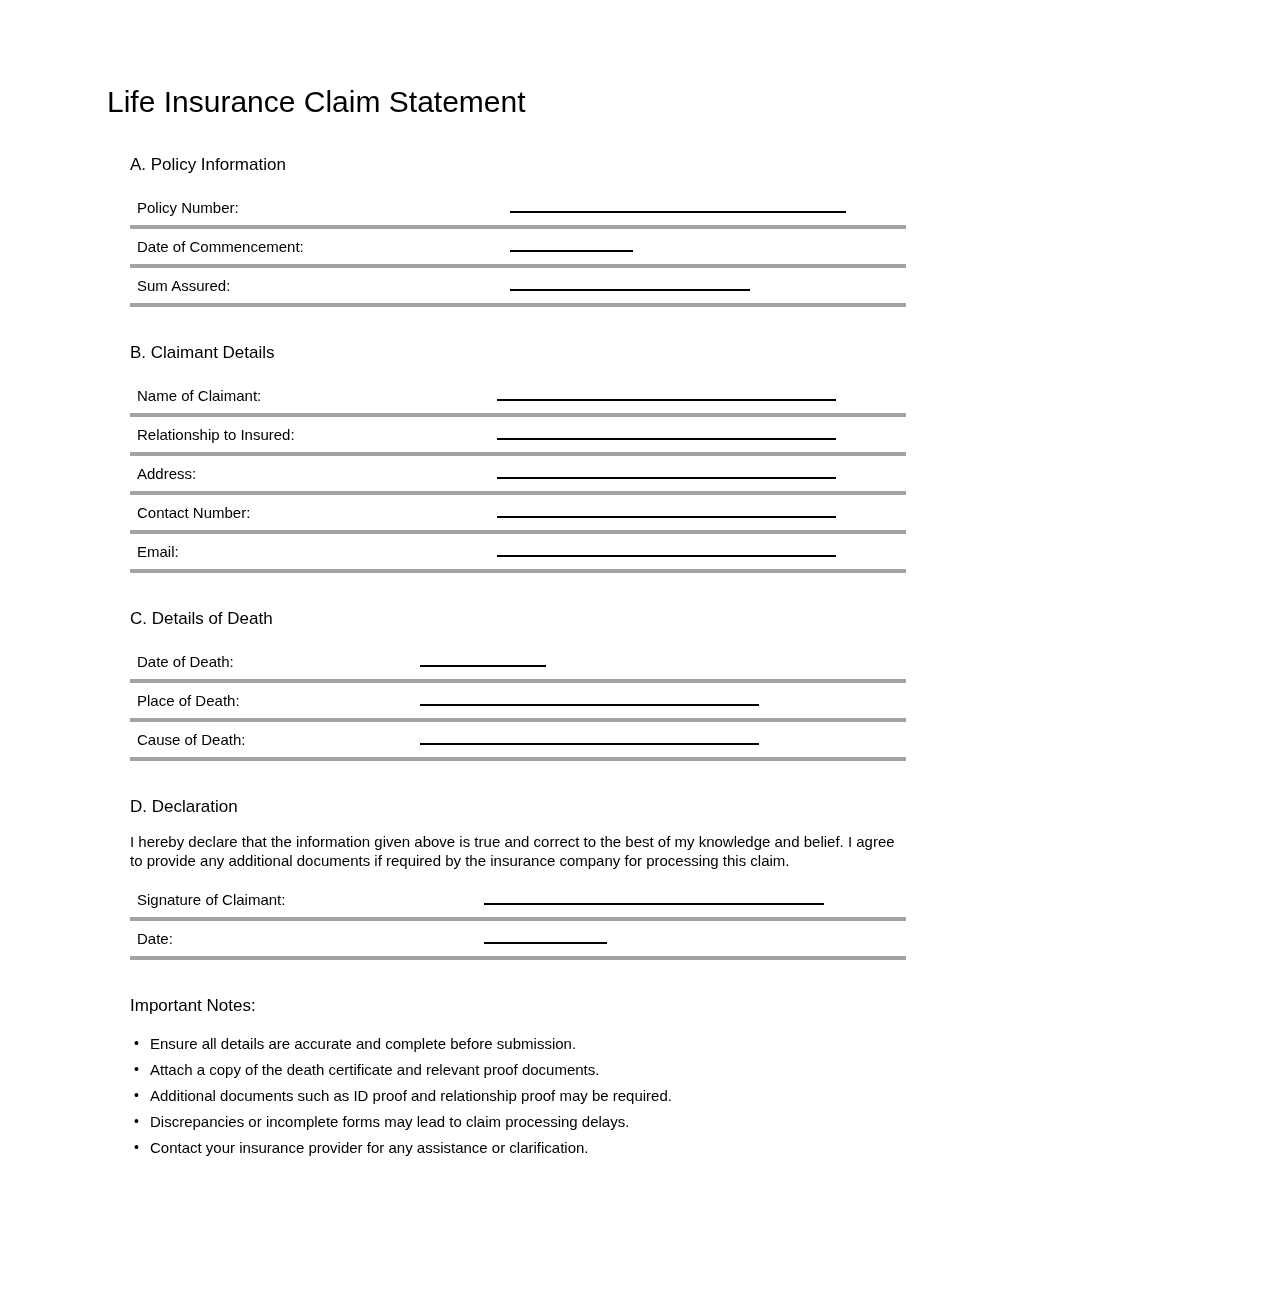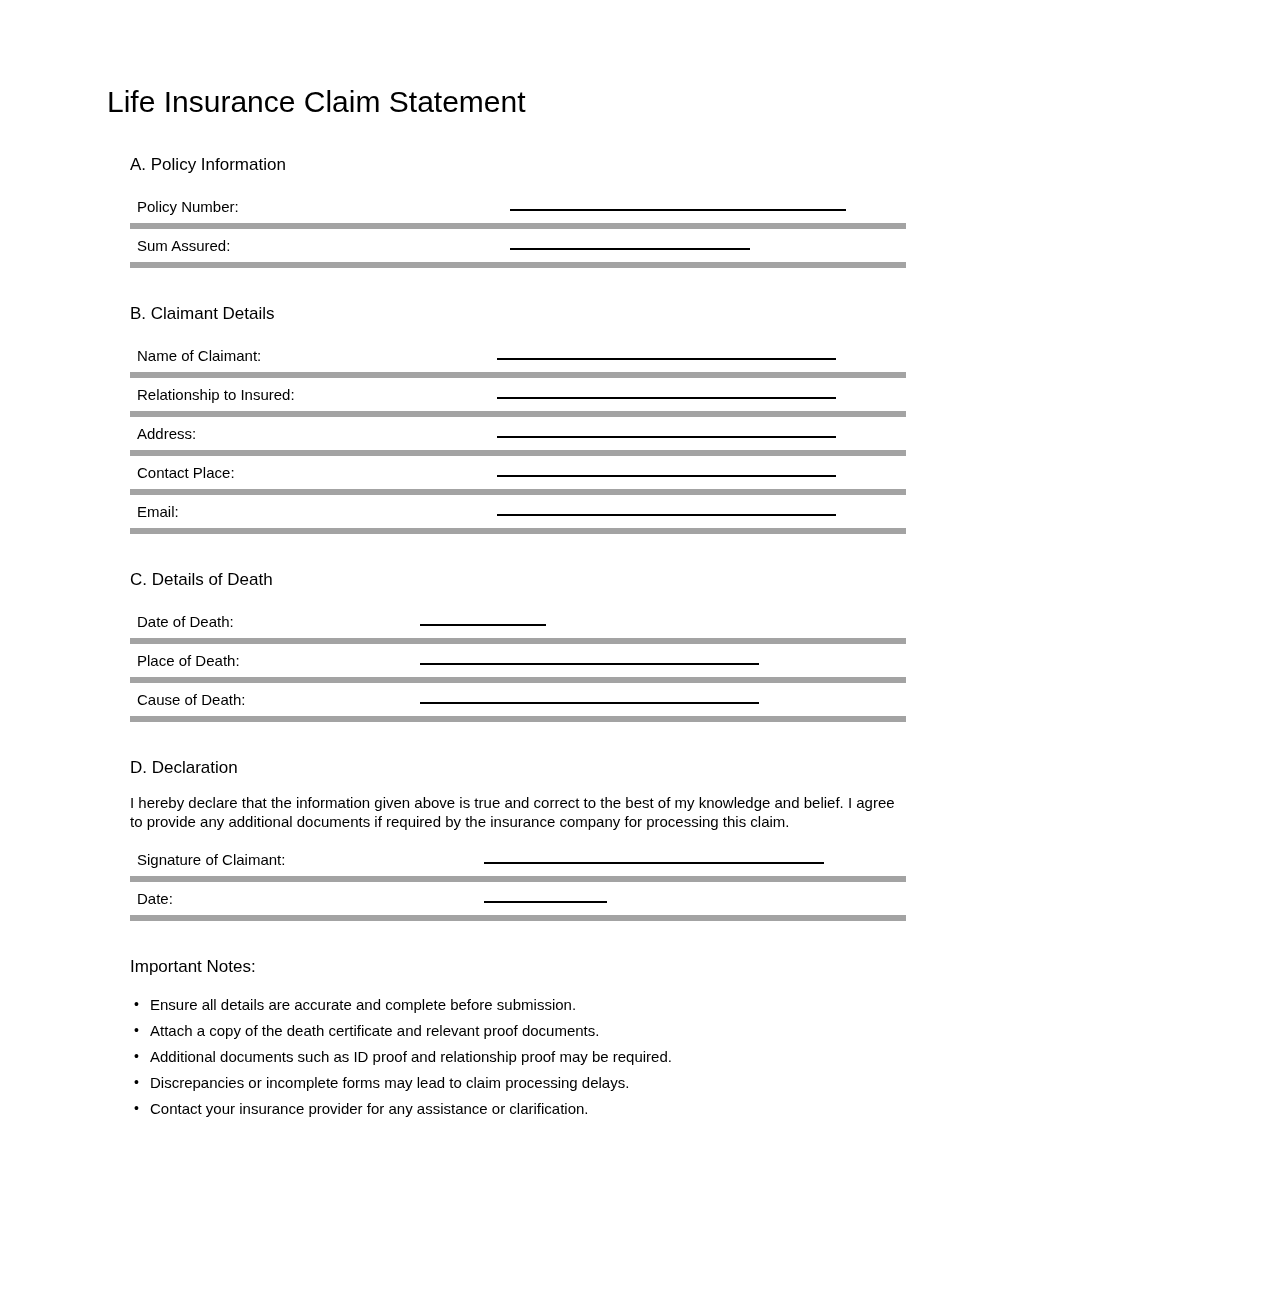"Policy Number:" .field-row { border-bottom: 6px solid #a3a3a3 -> 4px solid #a3a3a3 }
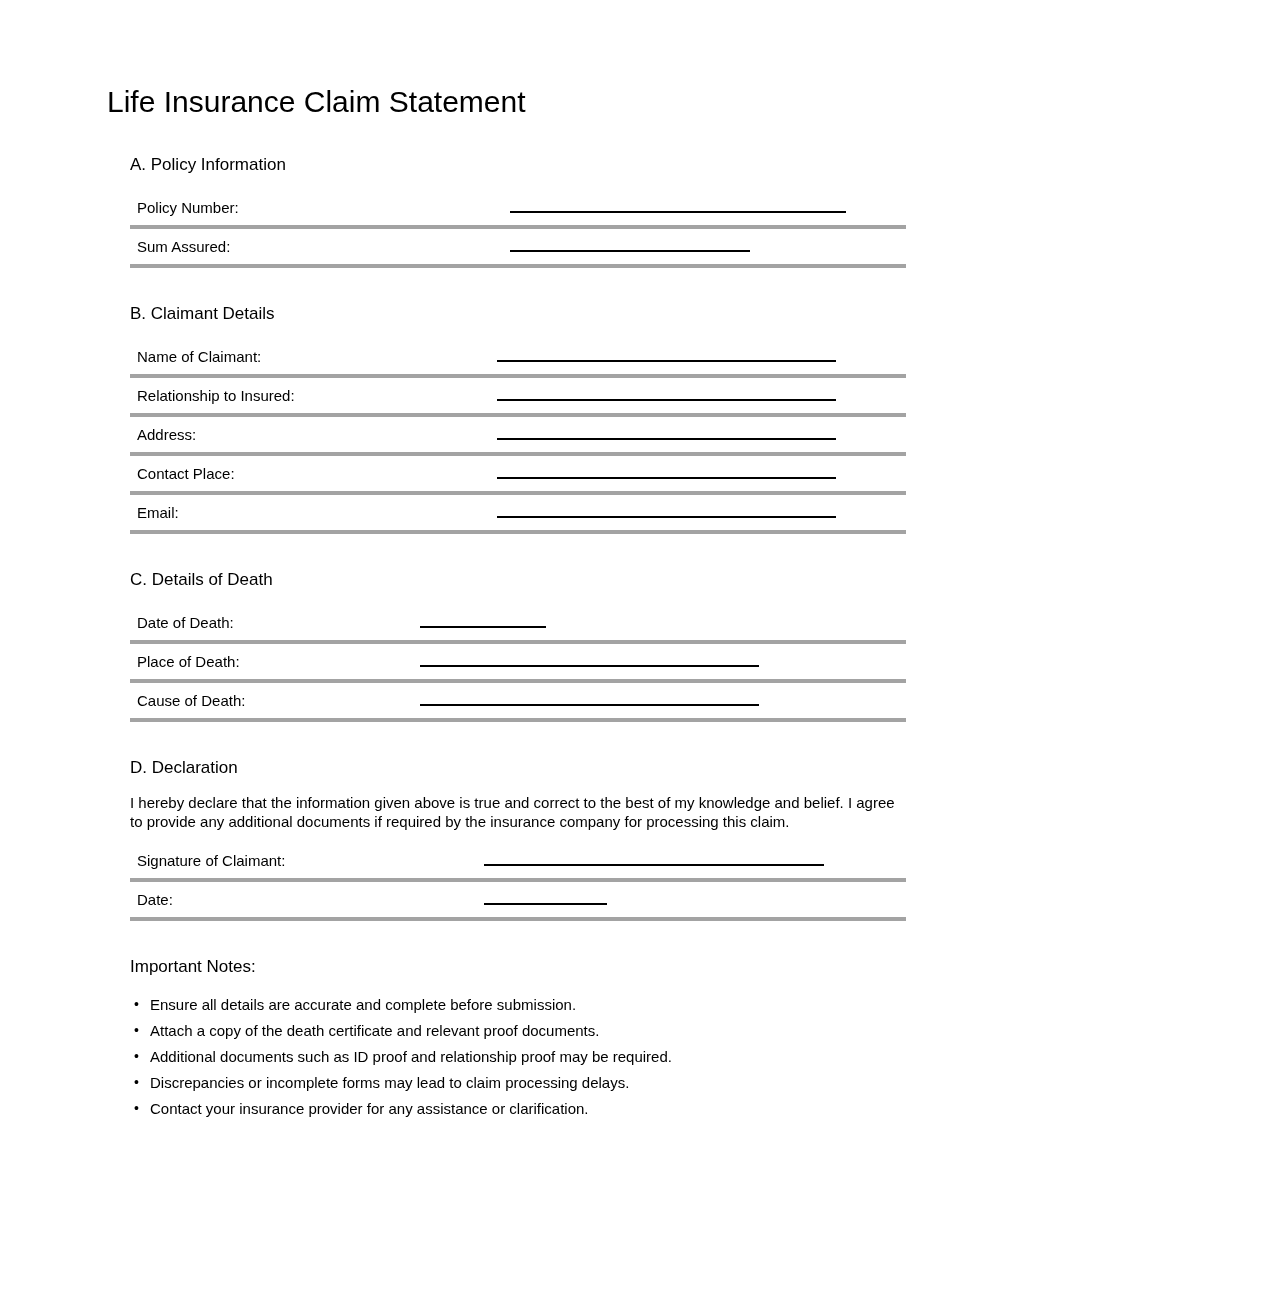"Date of Commencement:" div.field-row { html: none -> <div> <span>Date of Commencement:</span> <span></span> </div> }
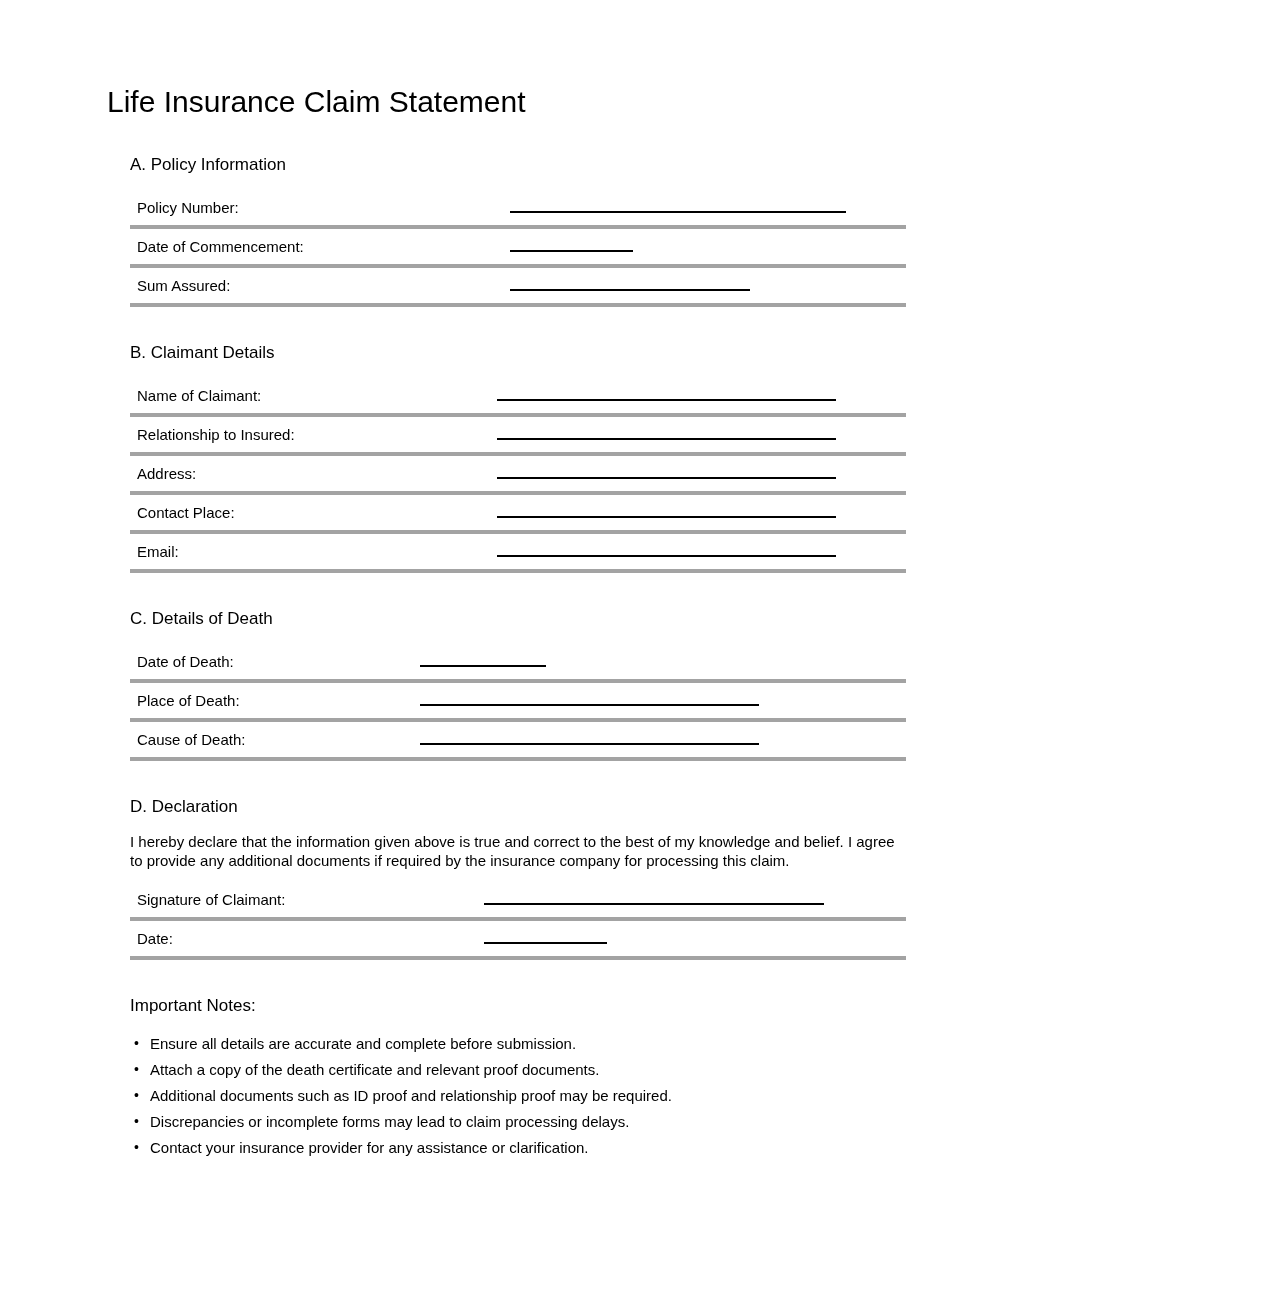"Contact Place:" span.field-label { text: Place -> Number }
